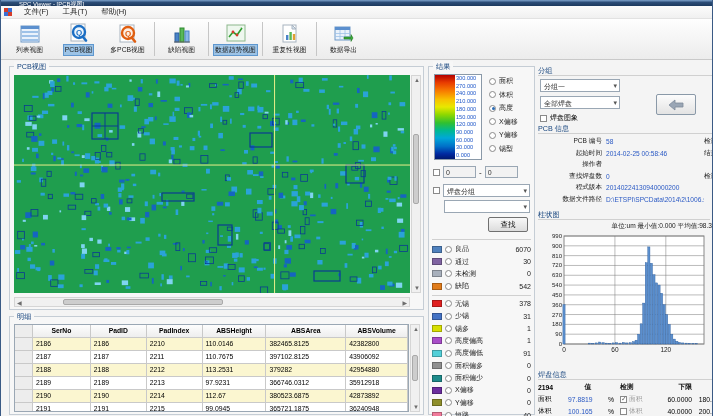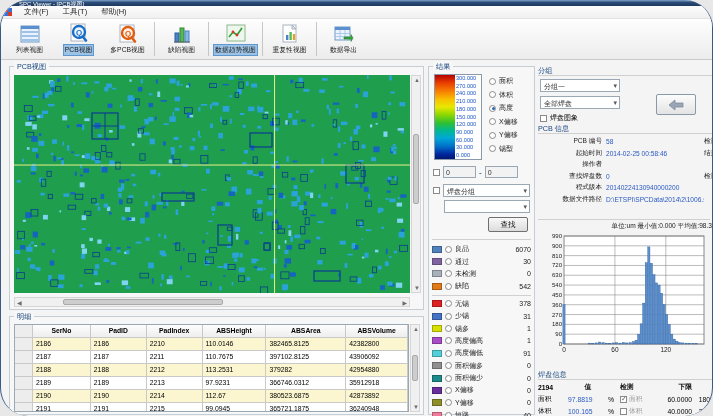"文件(F)" .window { border-radius: 28px -> none }
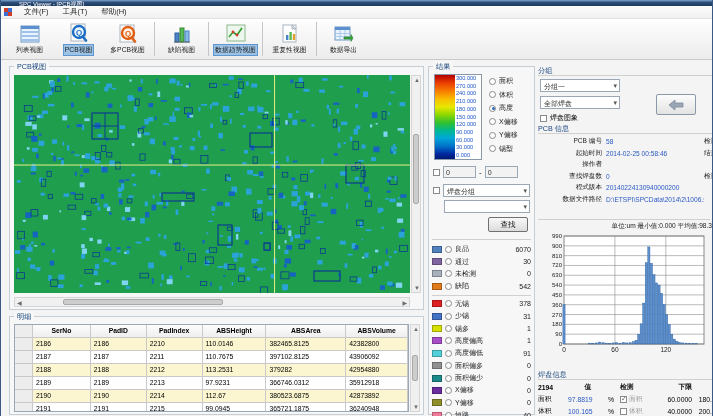"柱状图" div.rlab { html: none -> <div>柱状图</div> }
